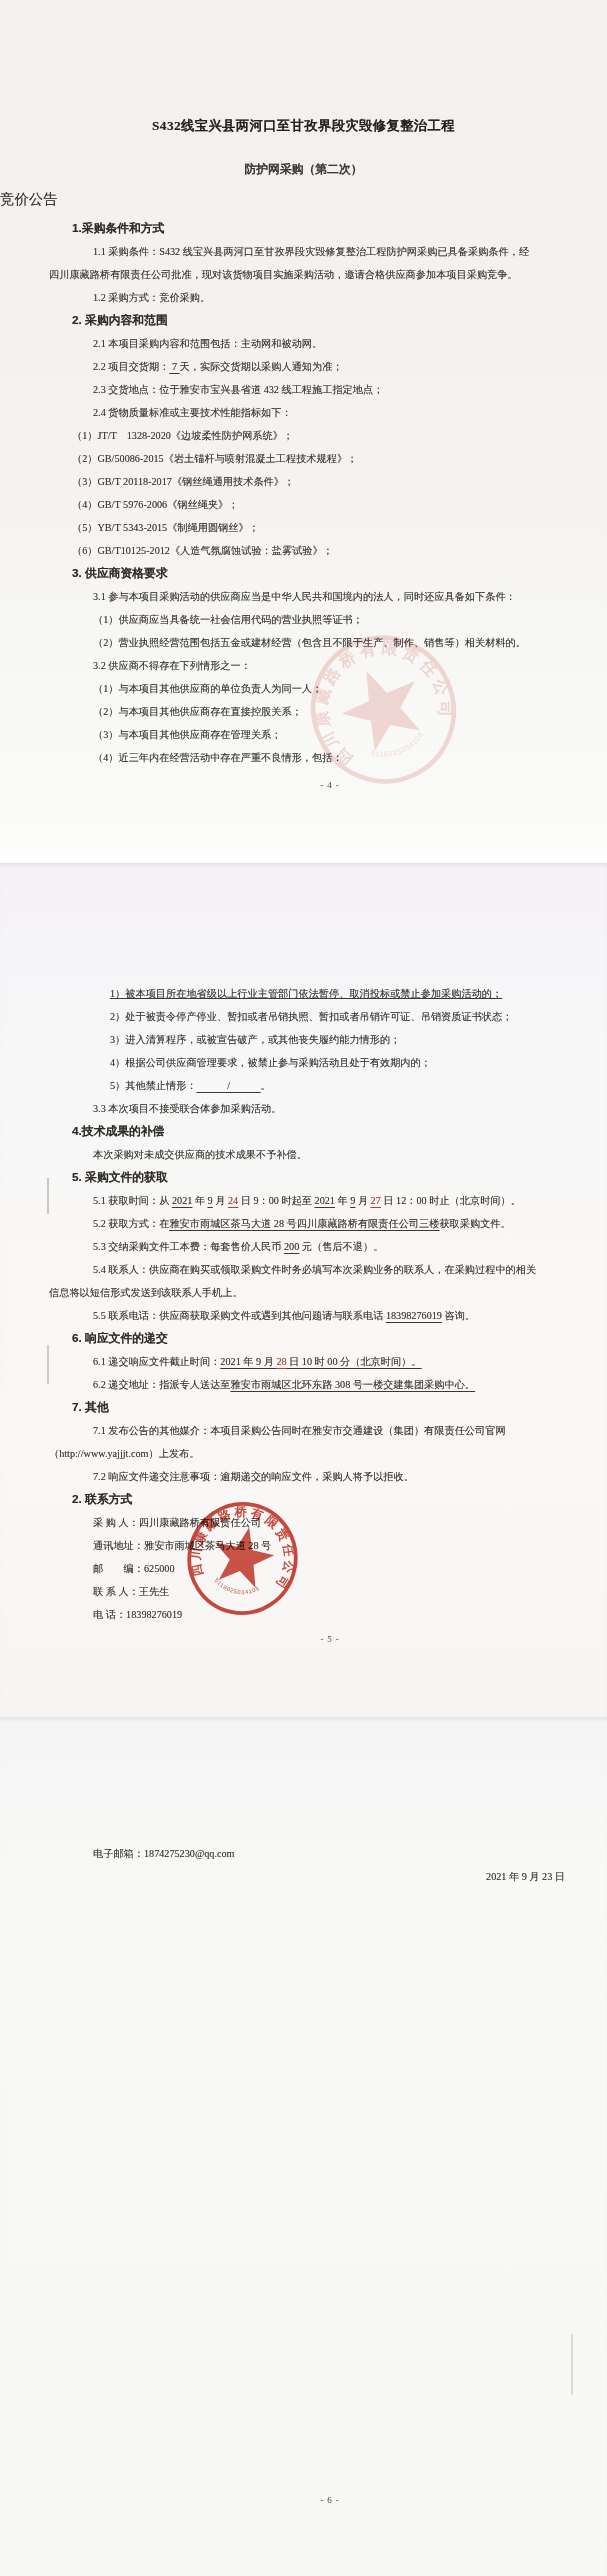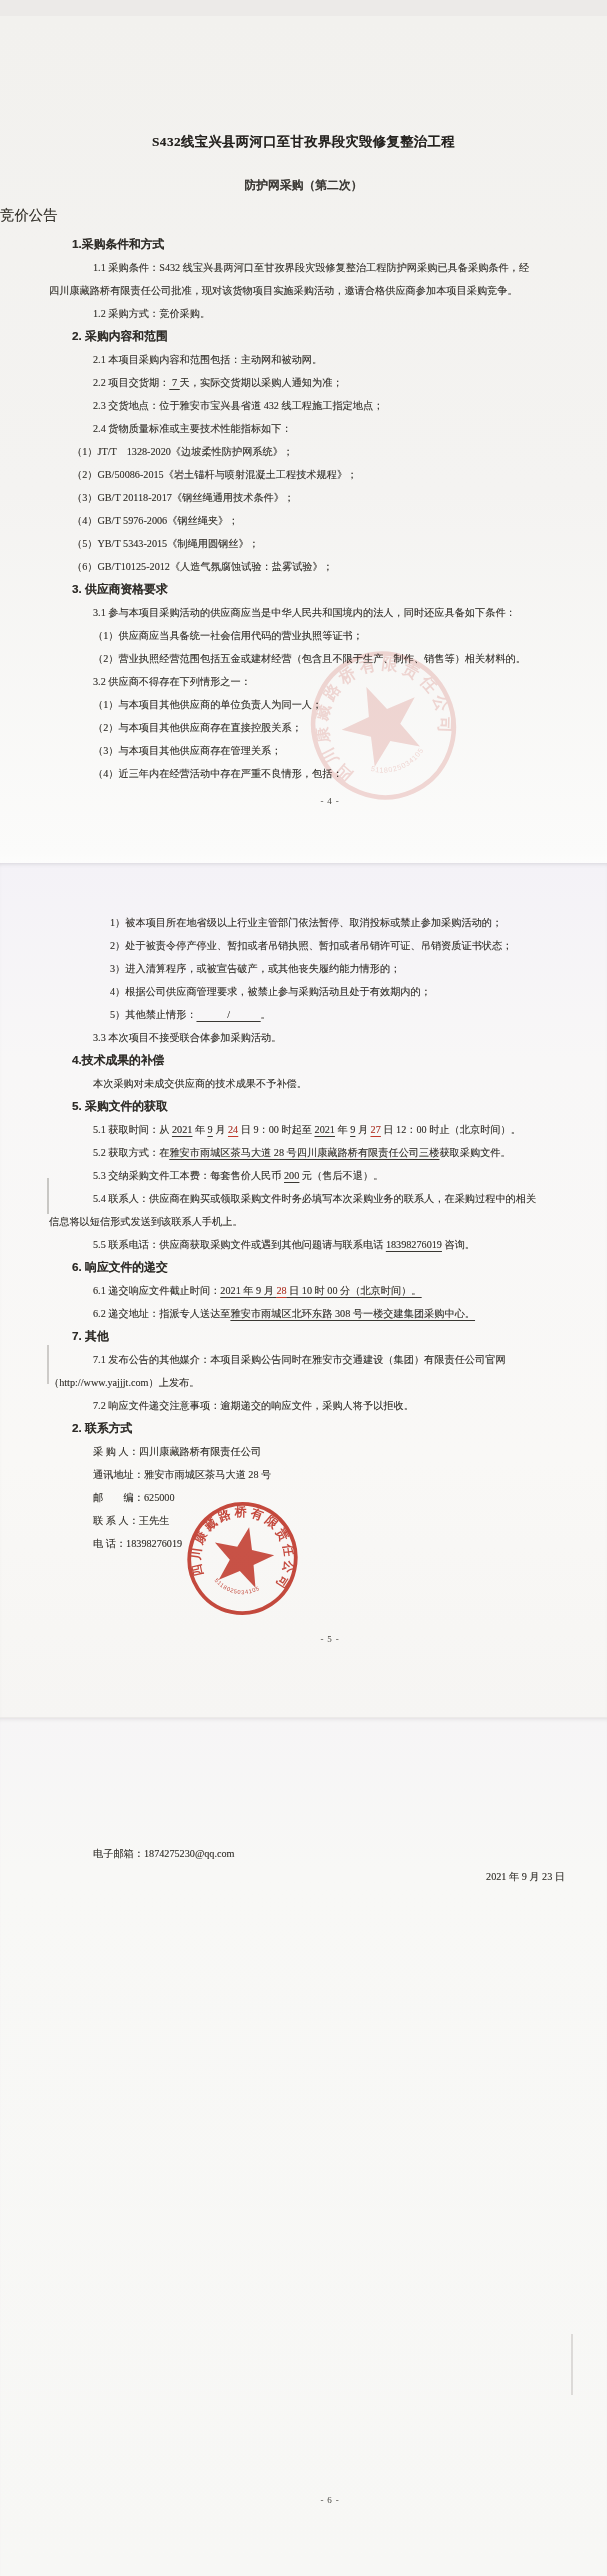"S432线宝兴县两河口至甘孜界段灾毁修复整治工程" #p1 { top: 16px -> 0 }
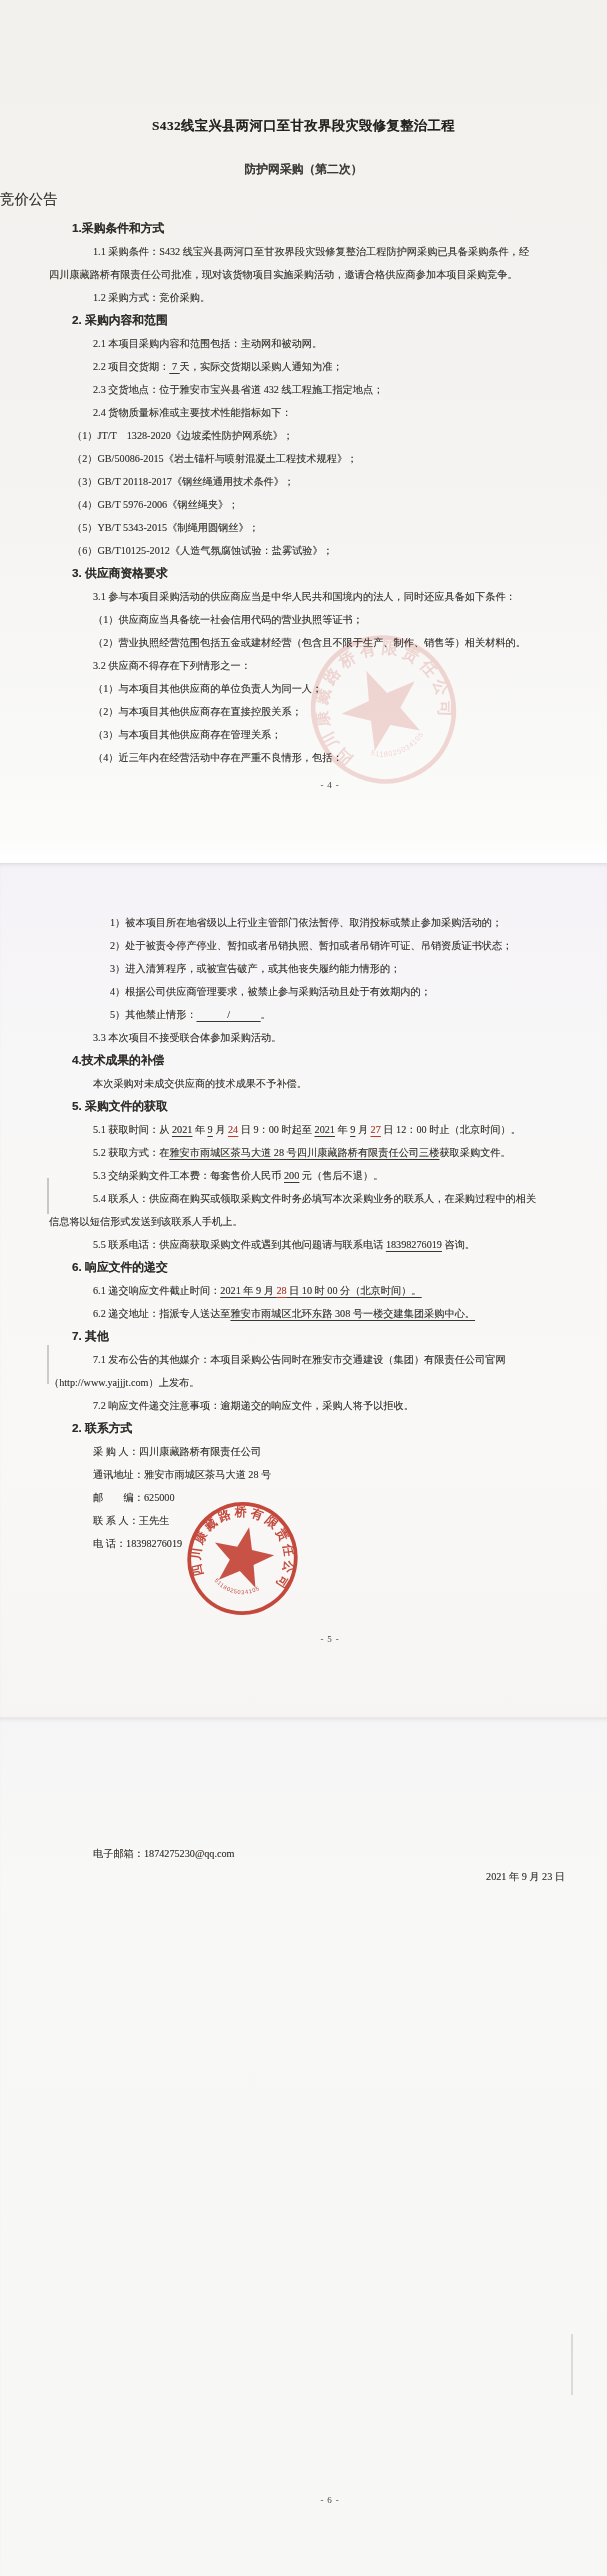"1）被本项目所在地省级以上行业主管部门依法暂停、取消投标或禁止参加采购活动的；" div.line { margin-top: 48px -> 119px; text-decoration: none -> underline }
